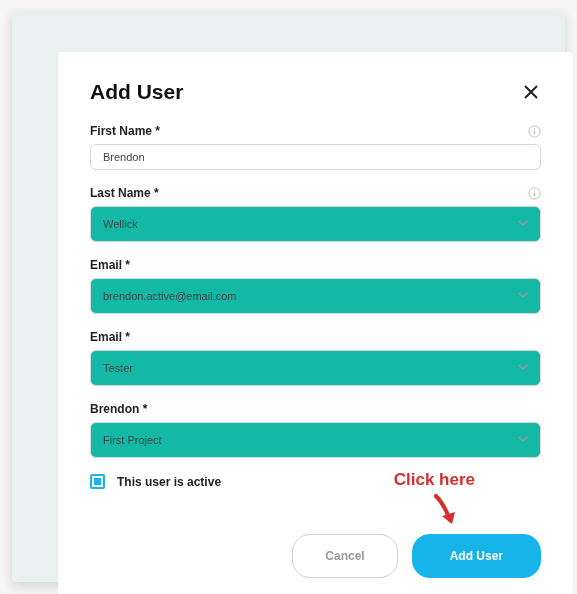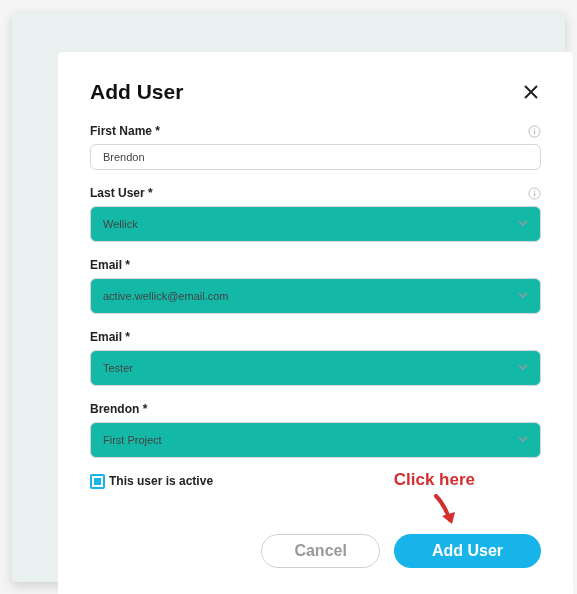"Last User *" label.form-label { text: User -> Name }
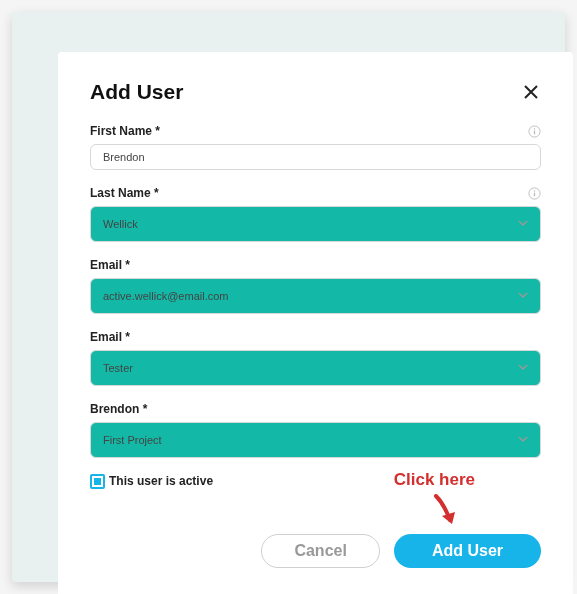"active.wellick@email.com" span { text: active.wellick@email.com -> brendon.active@email.com }
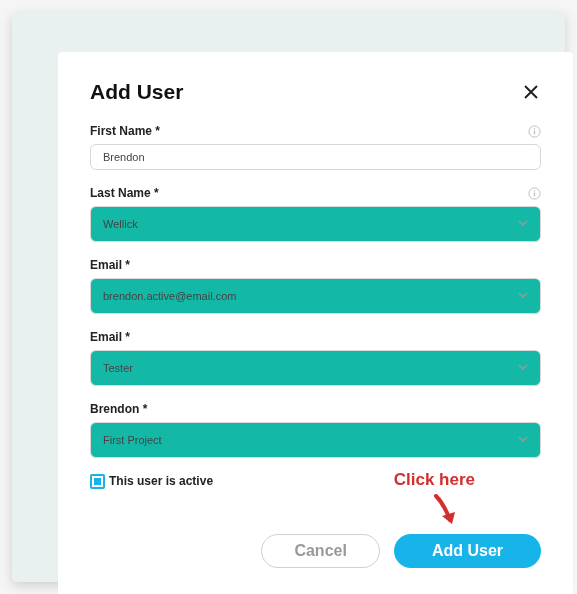"This user is active" .checkbox-row { align-items: flex-start -> center; gap: 4px -> 12px }
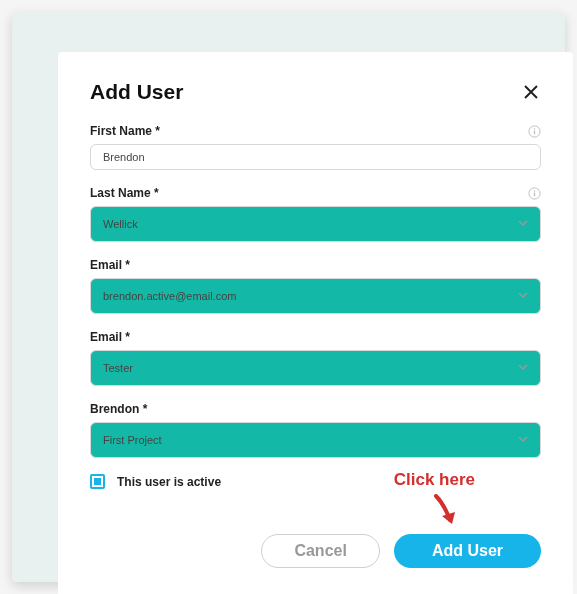"Cancel" .btn { font-size: 16px -> 12px; height: 34px -> 44px }
